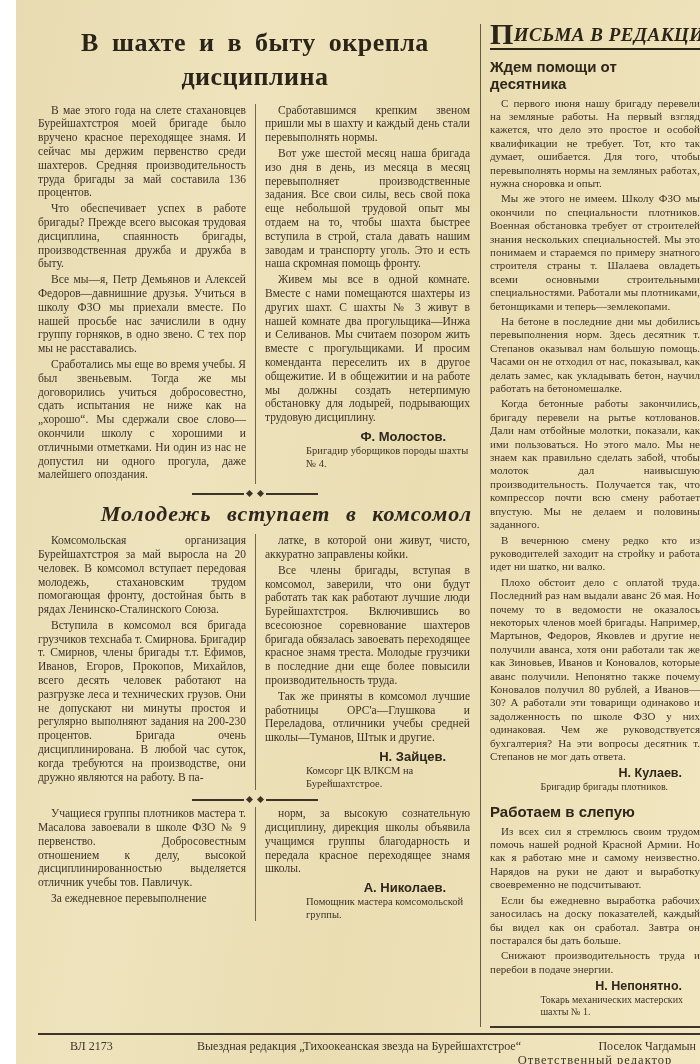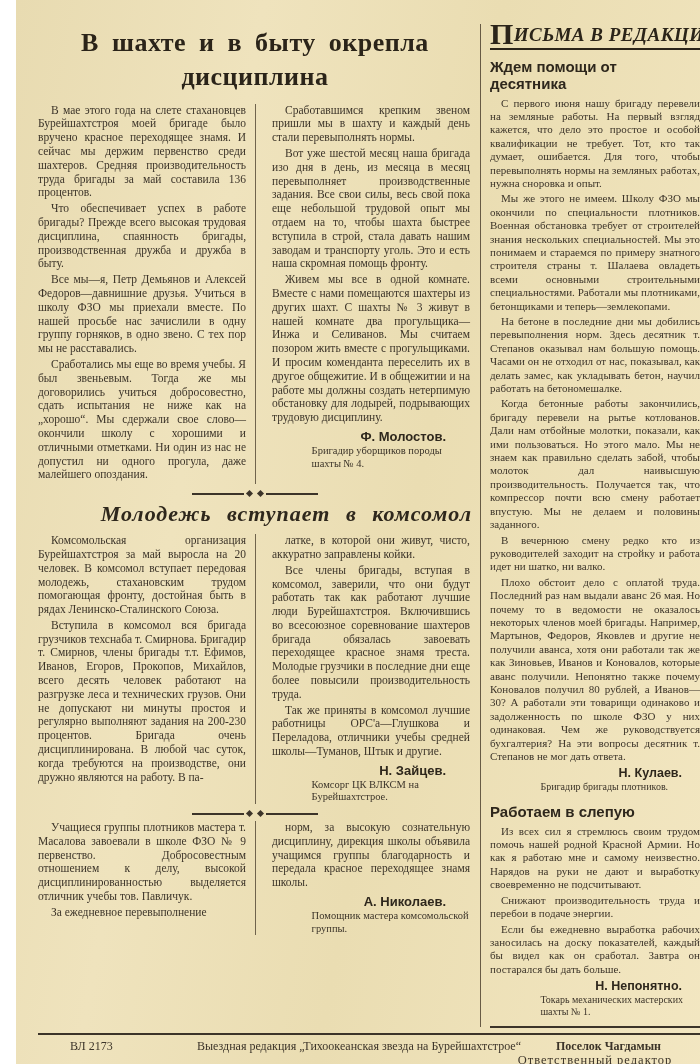"Сработавшимся крепким звеном пришли мы" .twocol .col + .col { padding-left: 16px -> 9px }
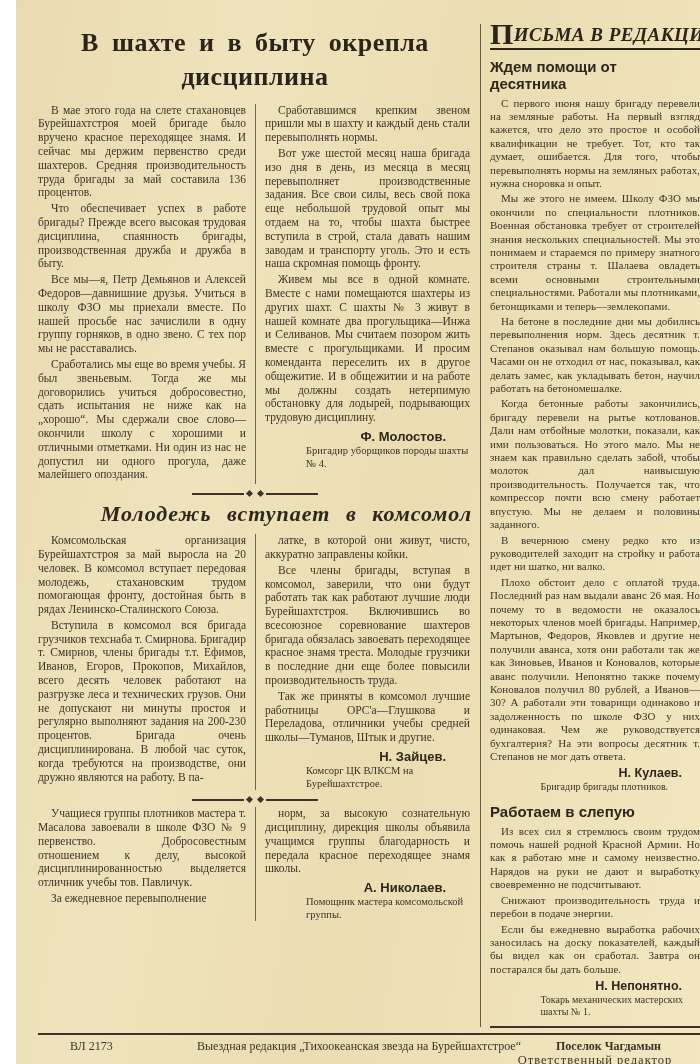"Снижают производительность труда и" p { order: before "Если бы ежедневно выработка рабочих" -> after "Если бы ежедневно выработка рабочих" }
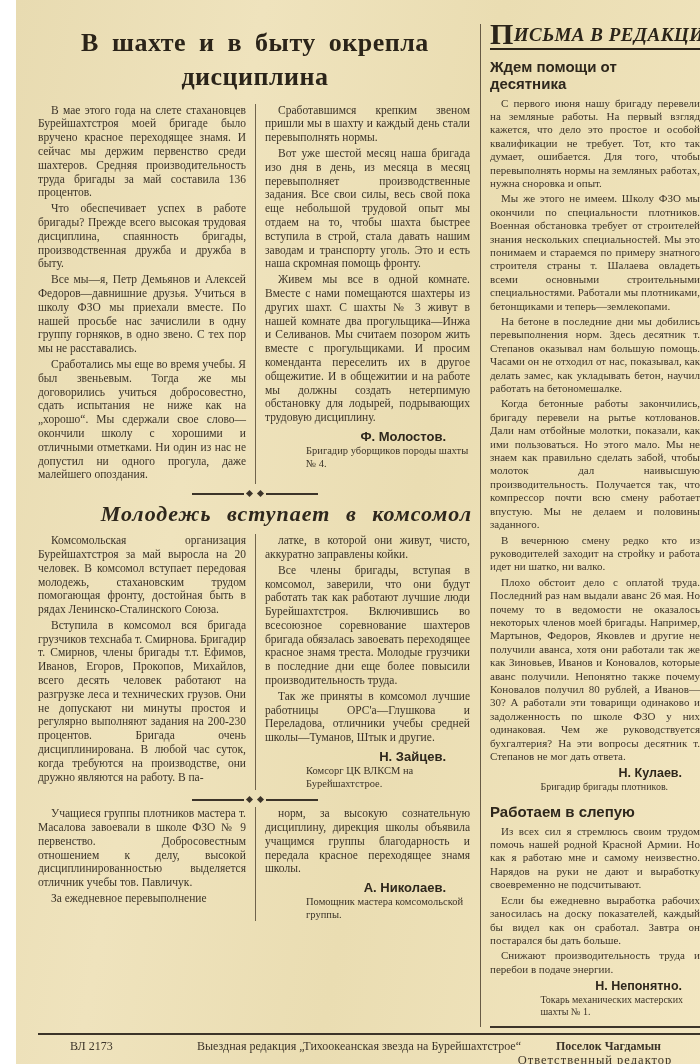"Поселок Чагдамын" .footer .f-right { font-weight: bold -> none; text-align: left -> right }
